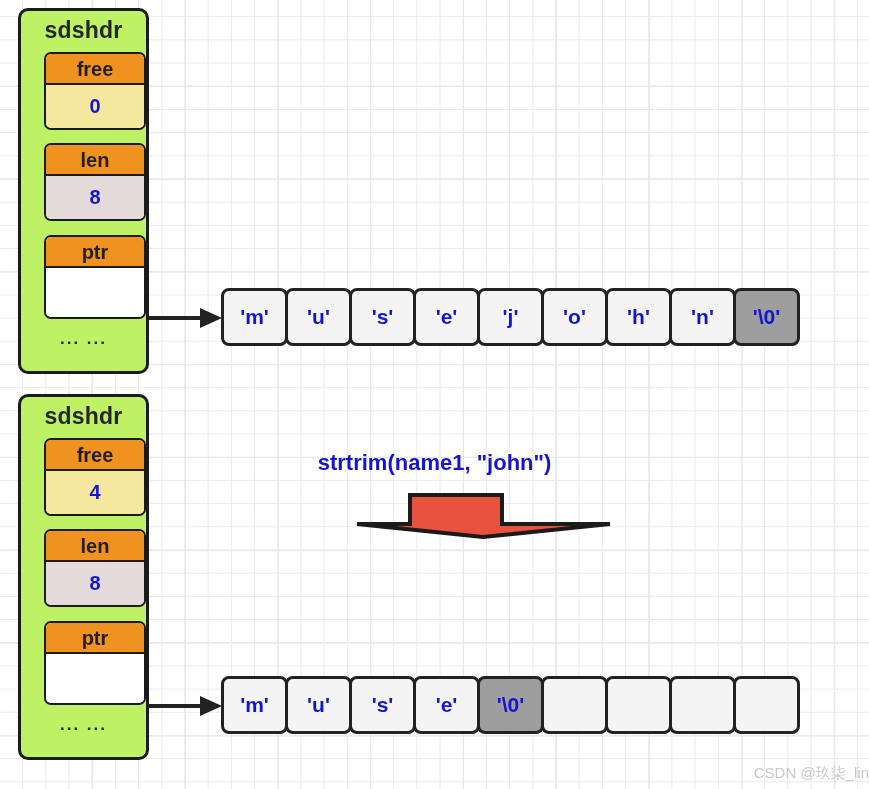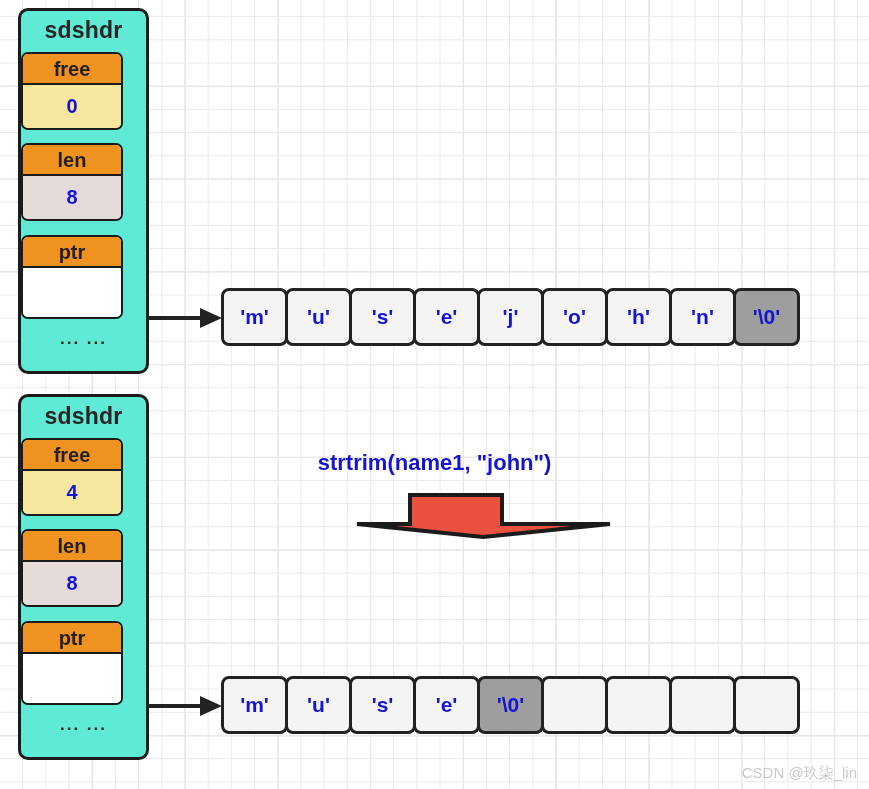"sdshdr" .sdshdr { align-items: flex-start -> flex-end; background: #5eead4 -> #bef264 }
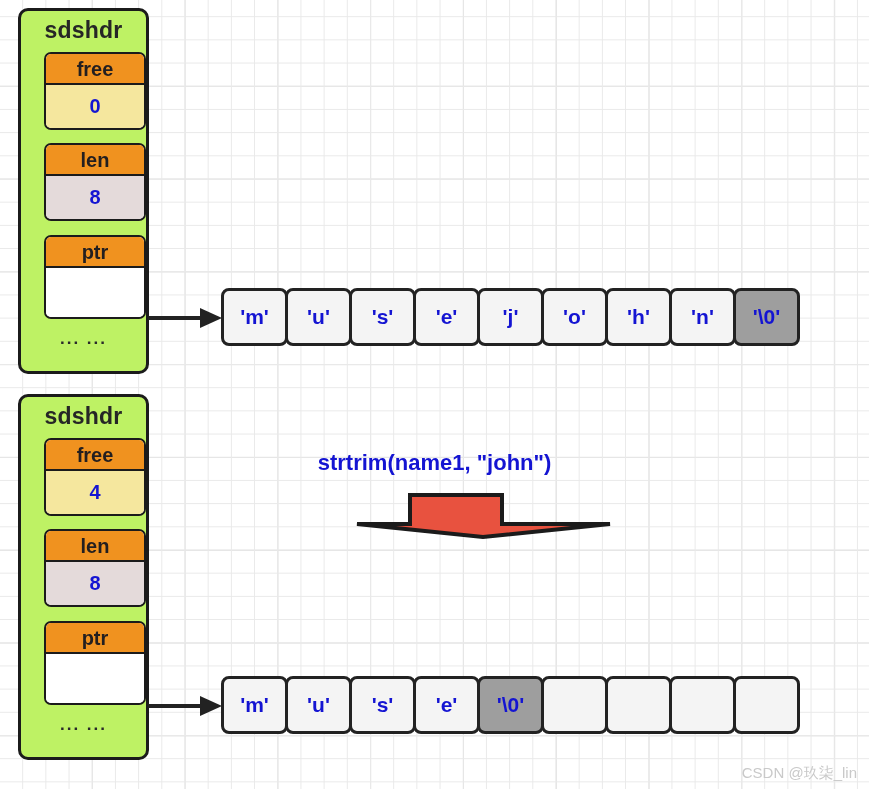"CSDN @玖柒_lin" #watermark { right: 12px -> 0 }
